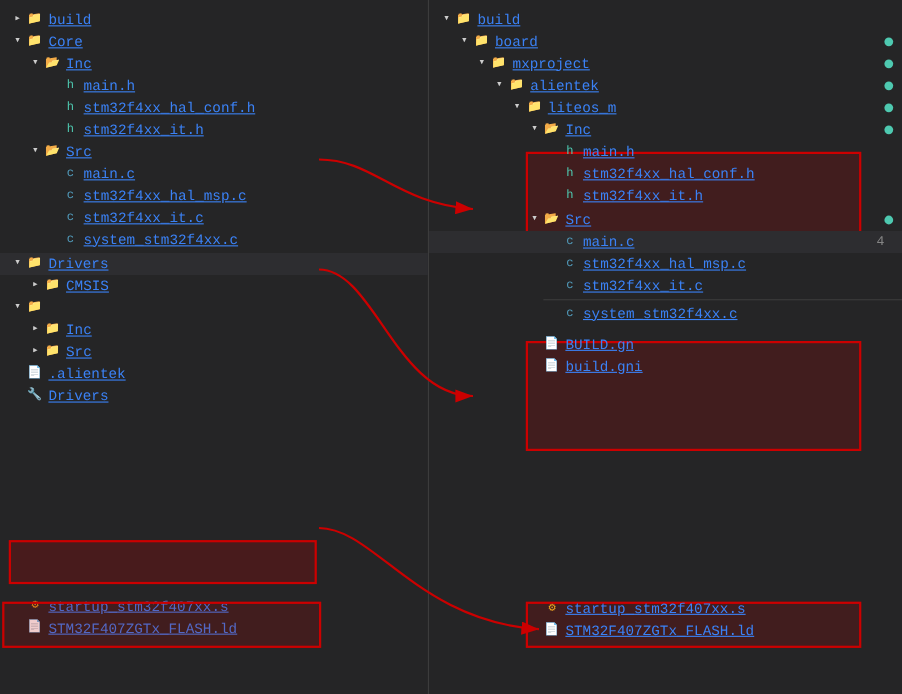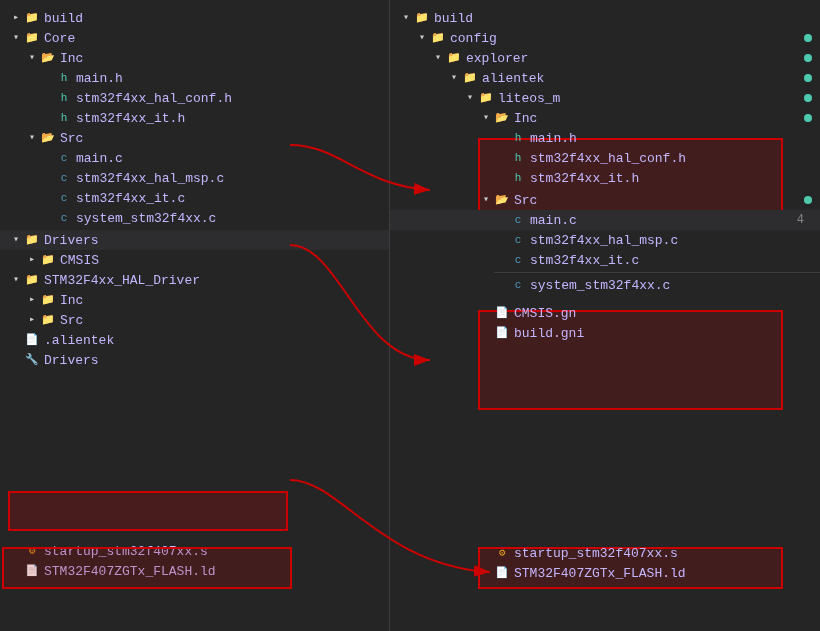"build" .item-label { color: #c4b5fd -> #3b82f6; text-decoration: none -> underline }
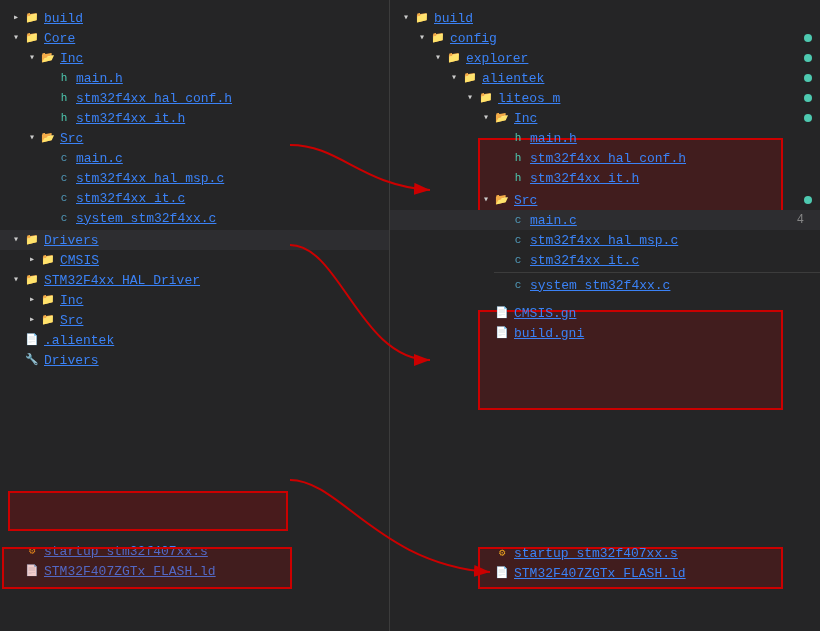"config" span.item-label { text: config -> board }
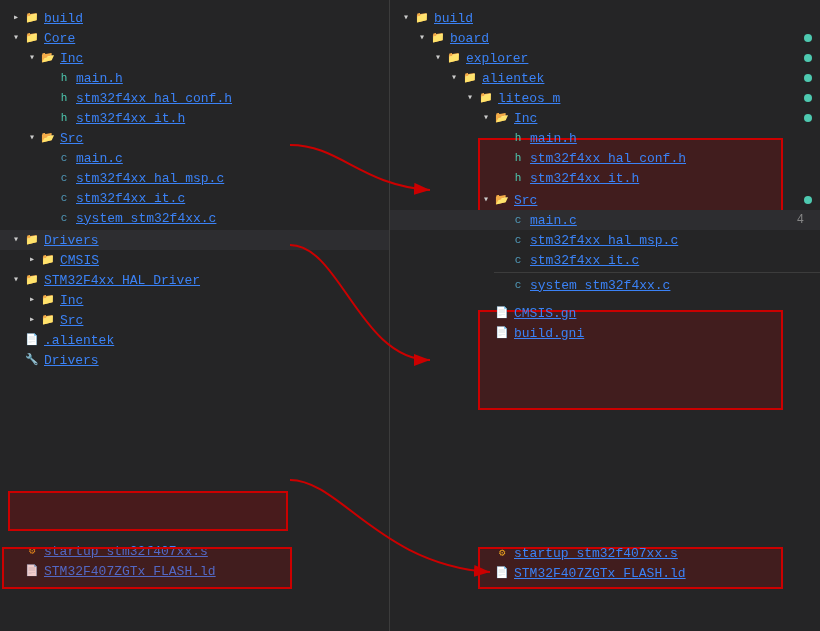"explorer" span.item-label { text: explorer -> mxproject }
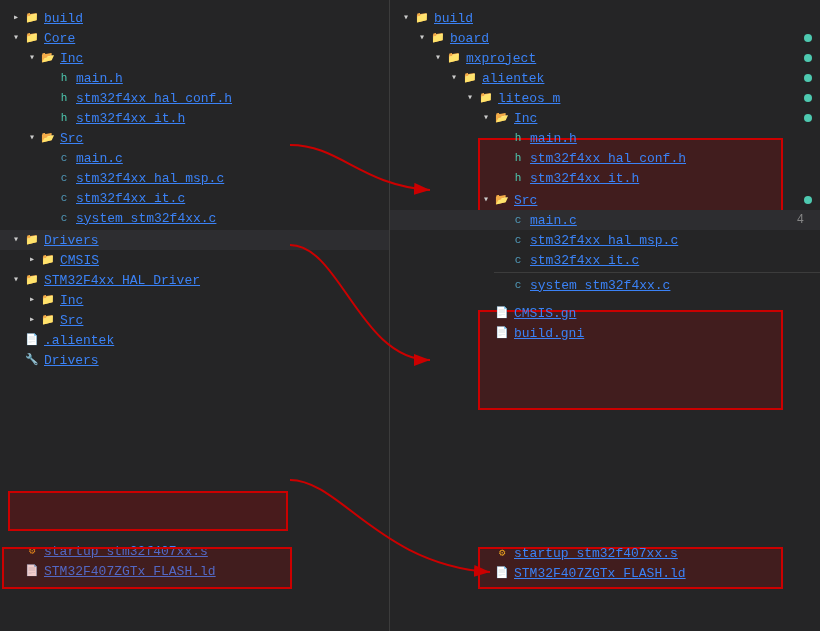"STM32F4xx_HAL_Driver" span.item-label { html: <span>STM32F4xx_HAL_Driver</span> -> none }
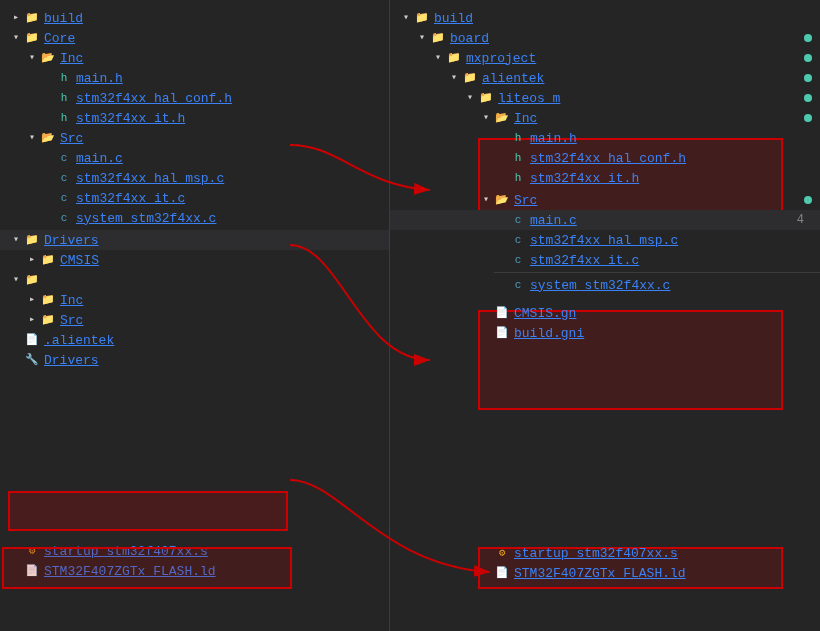"CMSIS.gn" span.item-label { text: CMSIS.gn -> BUILD.gn }
